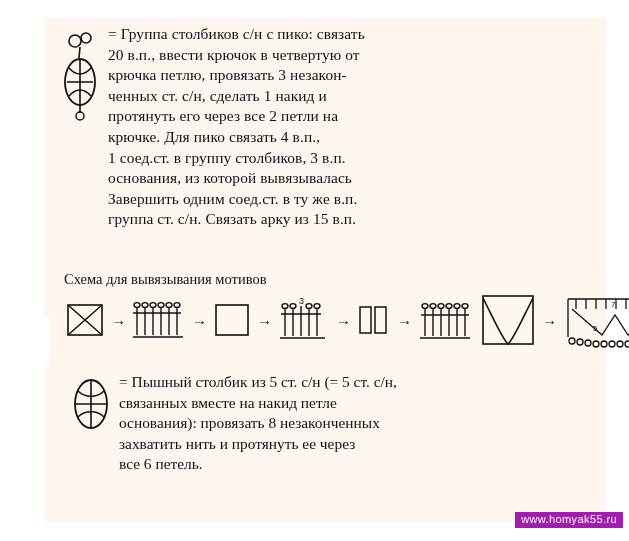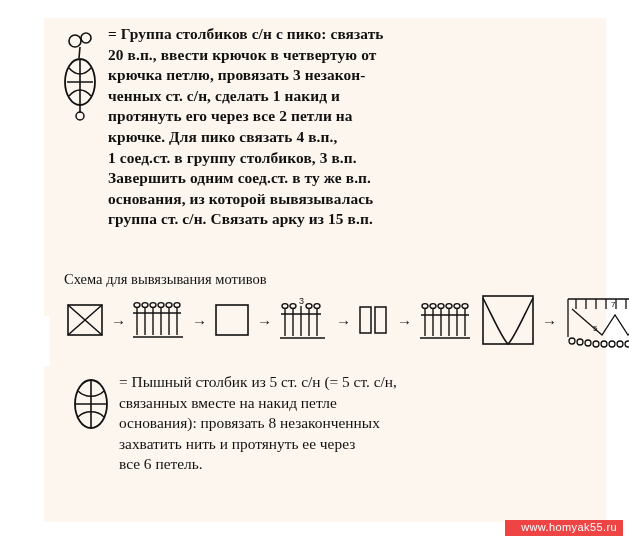"= Группа столбиков с/н с" #block-top { font-weight: bold -> none }
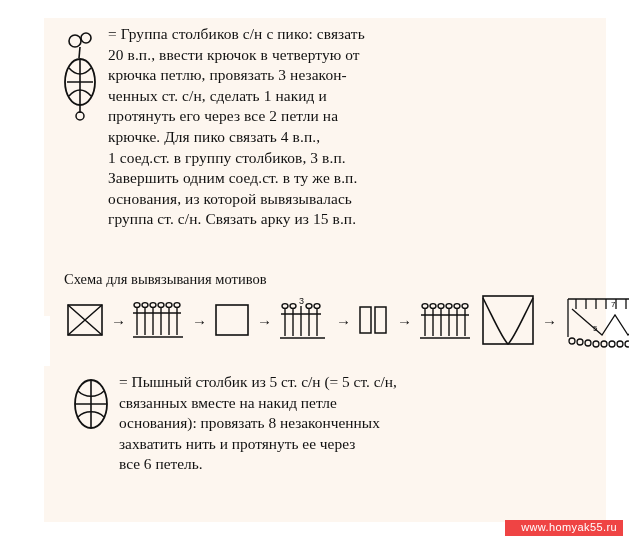"Завершить одним соед.ст. в ту" span.ln { order: before "основания, из которой вывязывалась" -> after "основания, из которой вывязывалась" }
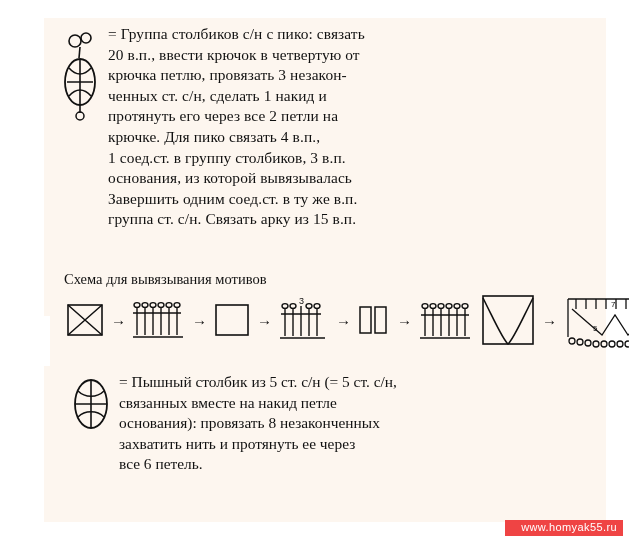"www.homyak55.ru" #watermark { background: #ef4444 -> #a21caf; bottom: 5px -> 13px; padding: 2px 6px 3px 16px -> 2px 6px 3px 6px }
